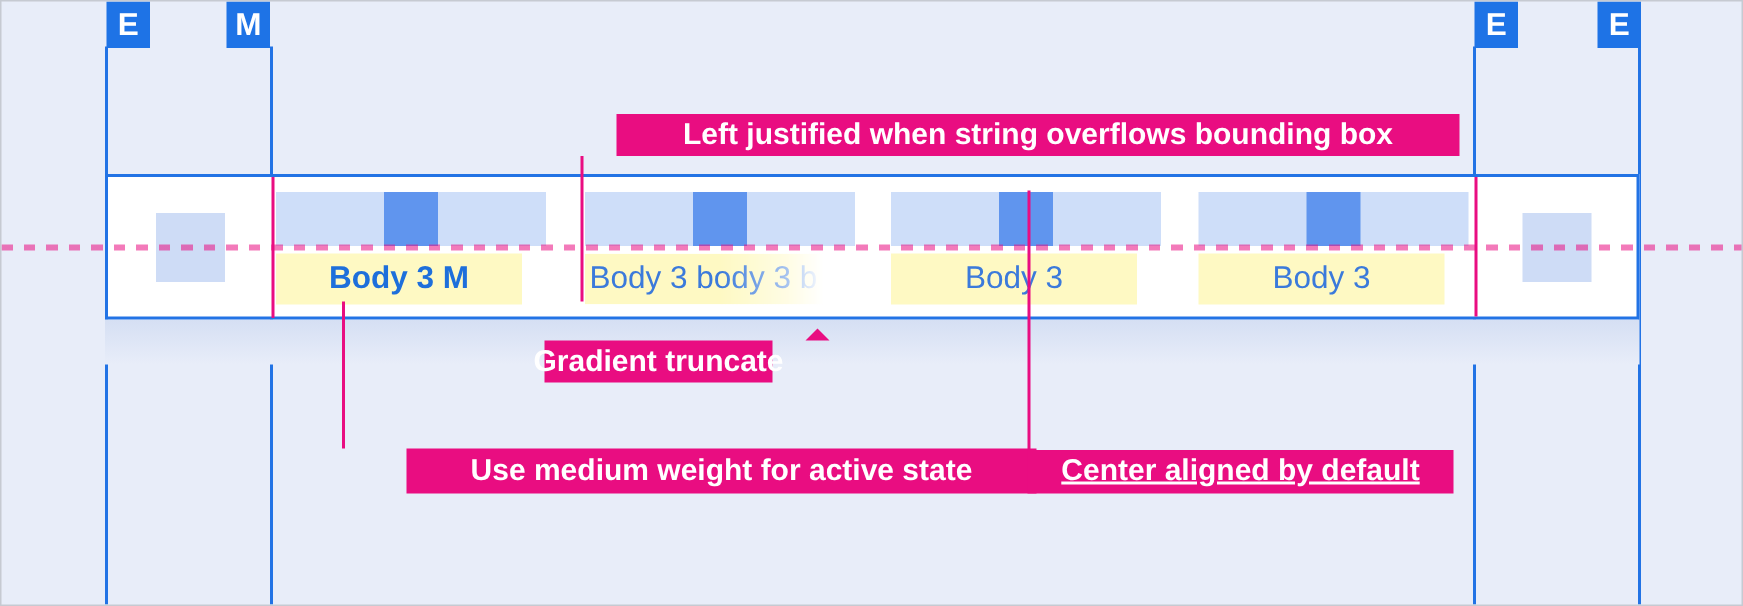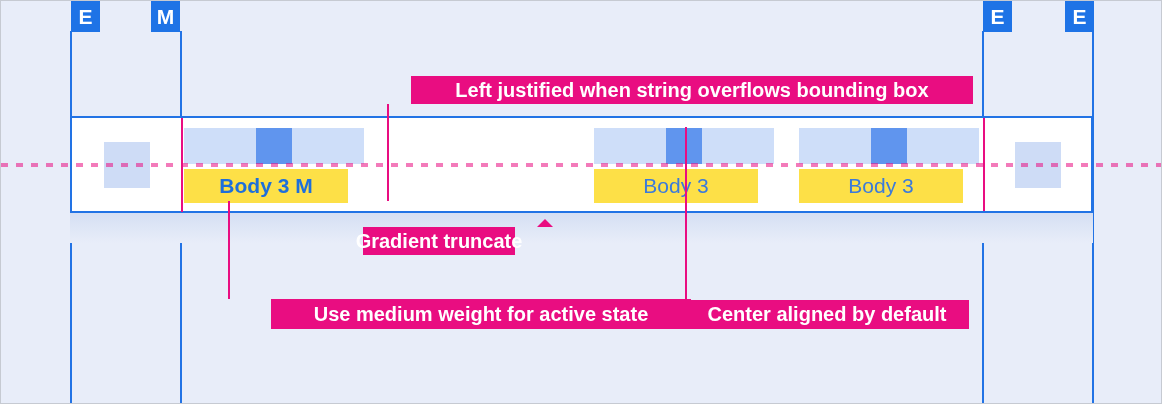"Body 3 M" .tab-label { background: #fde047 -> #fef9c3 }
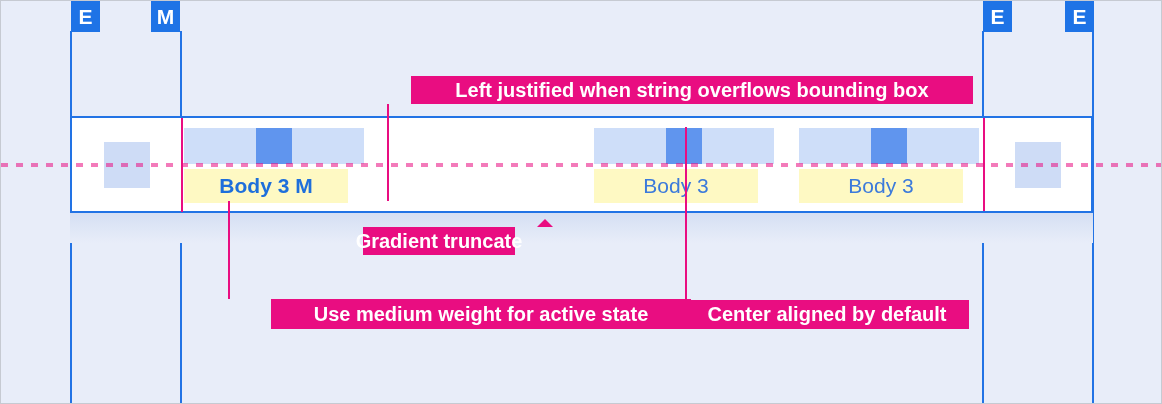"Body 3 body 3 b" div.tab { html: none -> <div> <div></div> <div></div> <div>Body 3 body 3 b</div> </div> }
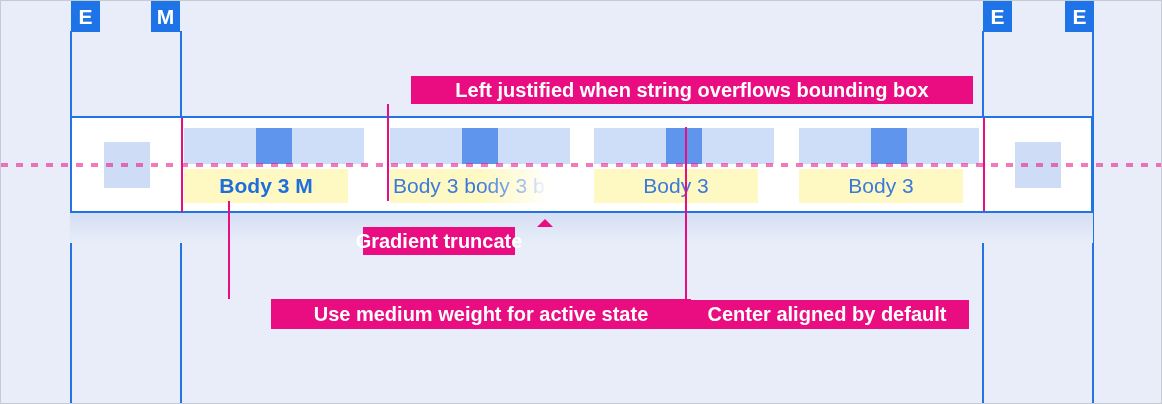"Center aligned by default" div.note { text-decoration: none -> underline }
